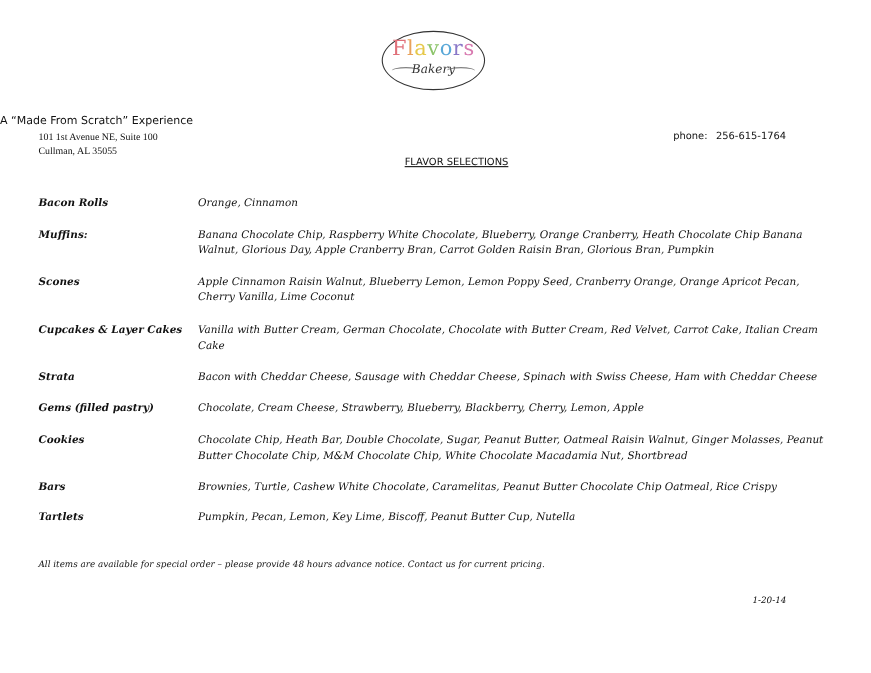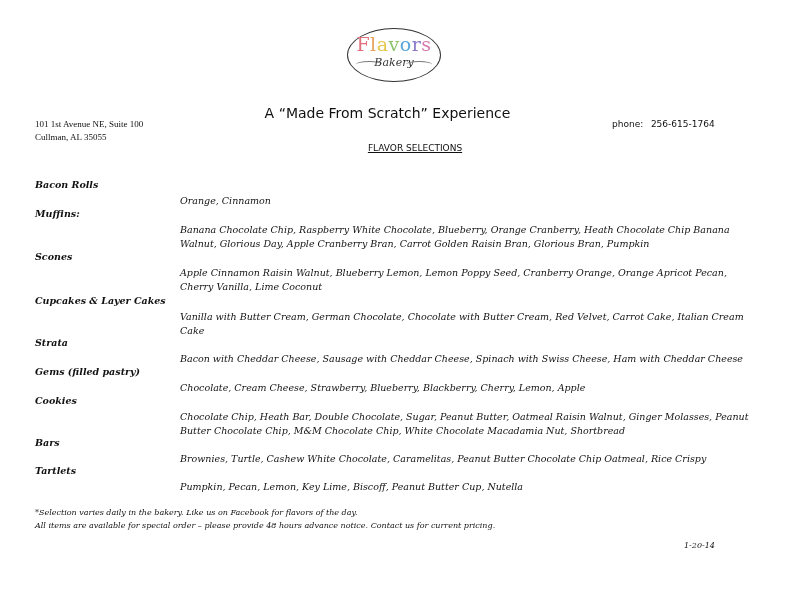"A “Made From Scratch” Experience" .tagline { font-size: 14px -> 10px; text-align: center -> left }
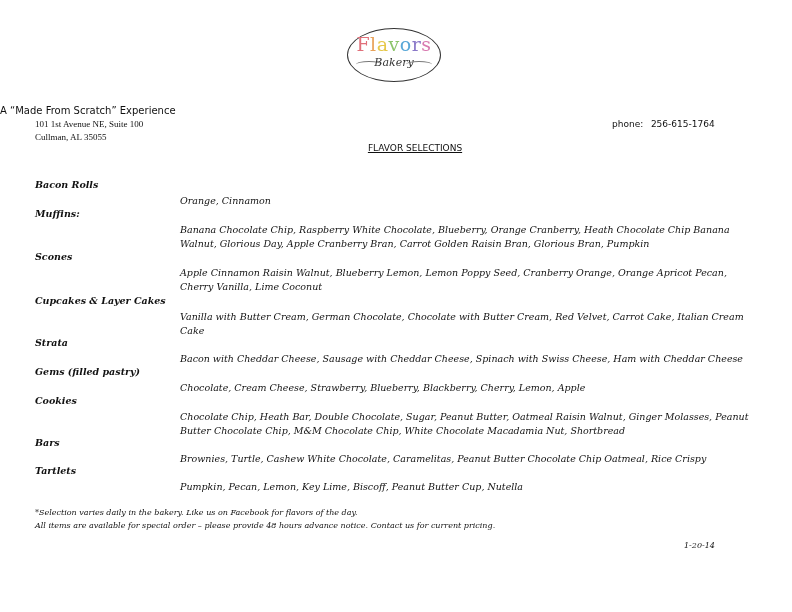"Orange, Cinnamon" .row .items { top: 16px -> 0 }
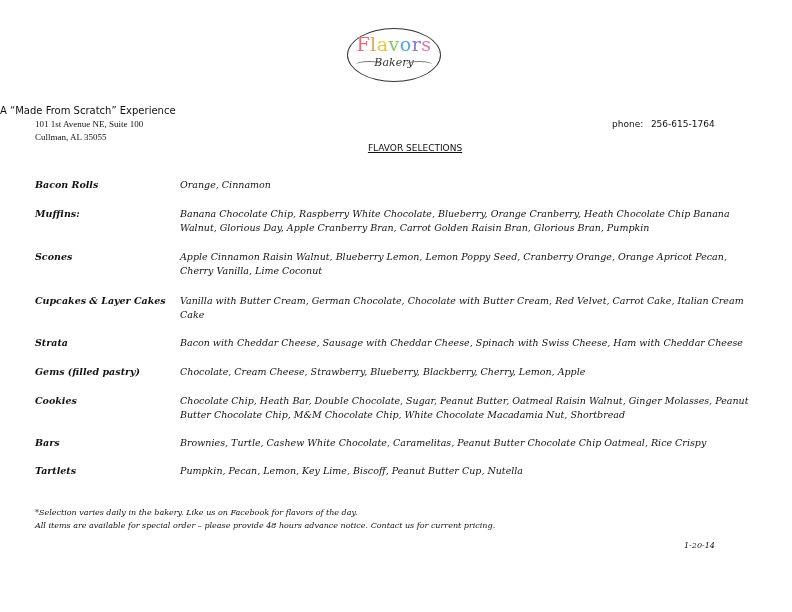"*Selection varies daily in the" div { html: <div>*Selection varies daily in the bakery. Like us on Facebook for flavors of the day.</div> -> none }
